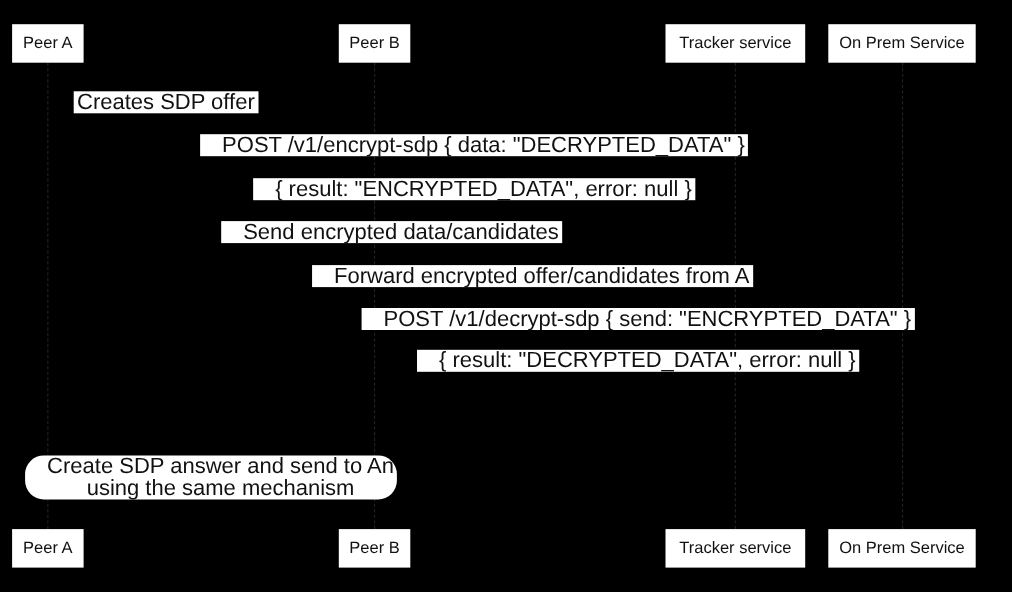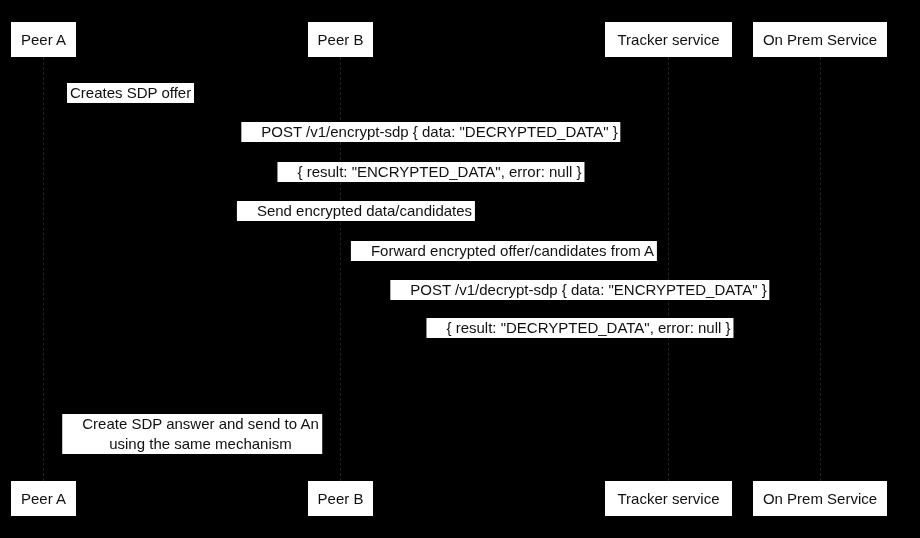"Creates SDP offer" .msg { font-size: 15px -> 20px }
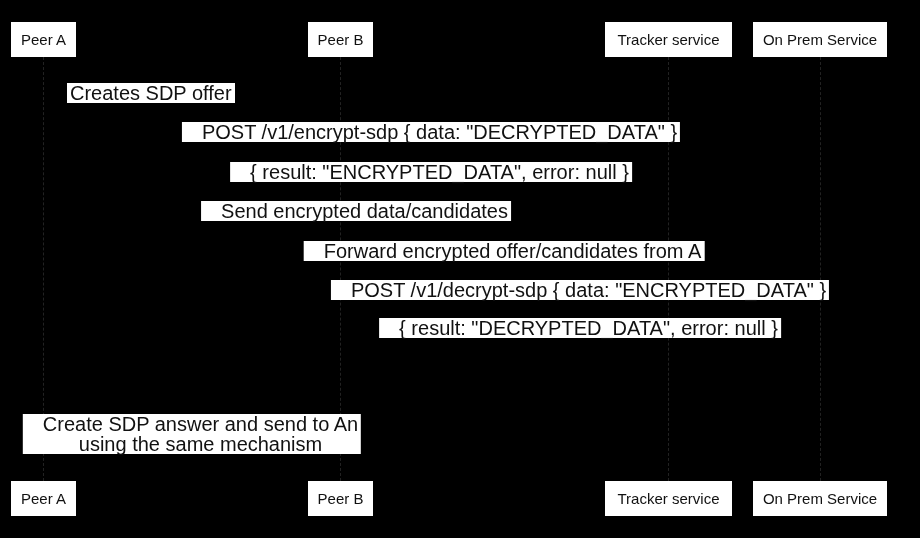"Forward encrypted offer/candidates from" div.msg { left: 504px -> 484px }
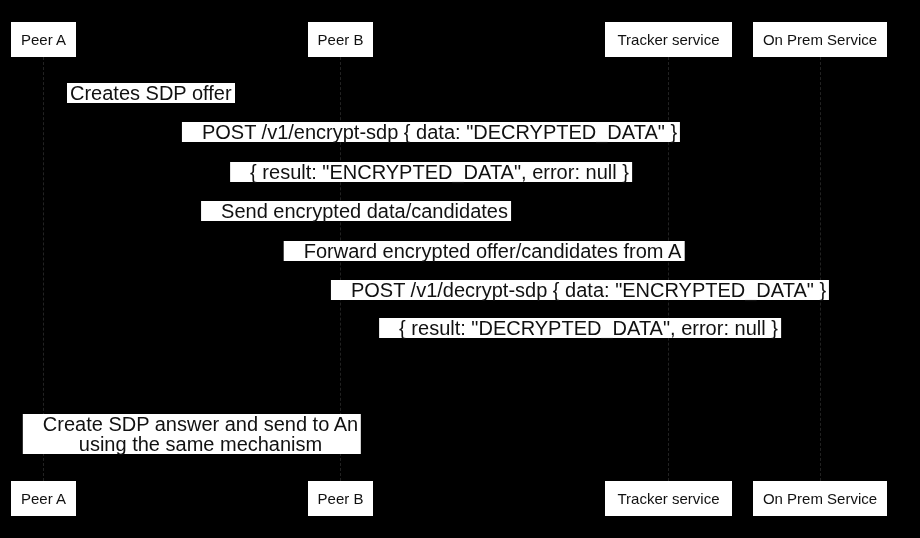"POST /v1/decrypt-sdp { data:" div.msg { text: data -> send }
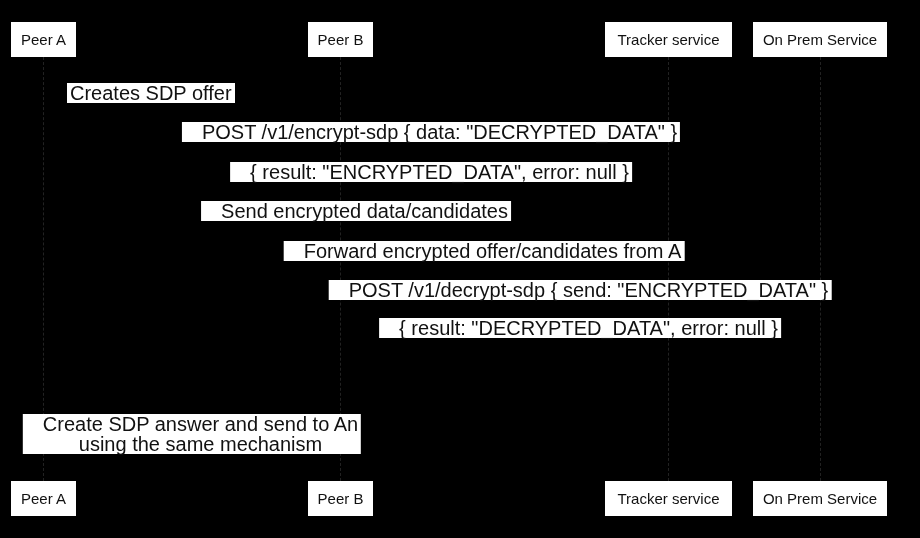"Create SDP answer and send" .msg.multiline { border-radius: none -> 17px }
